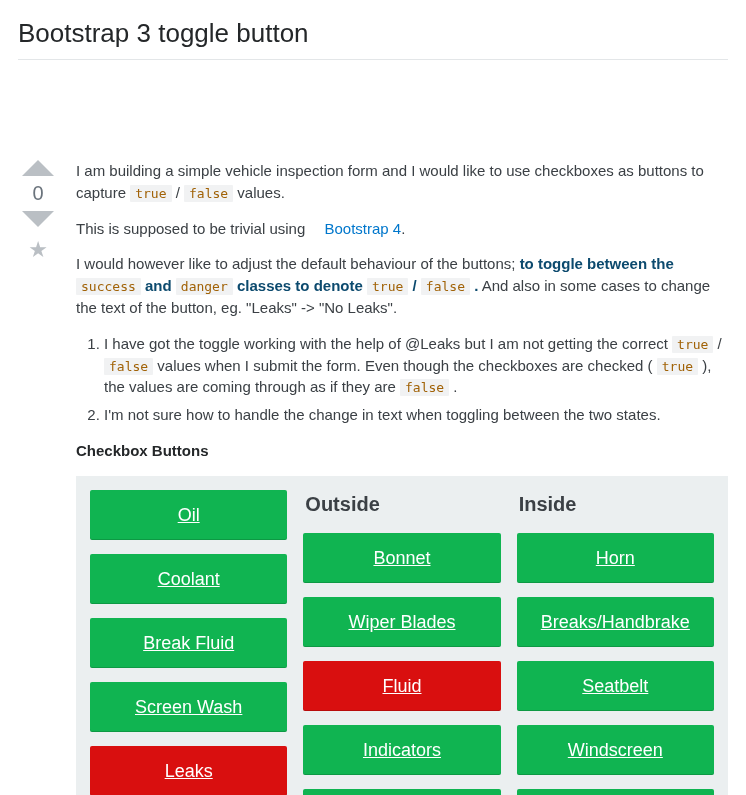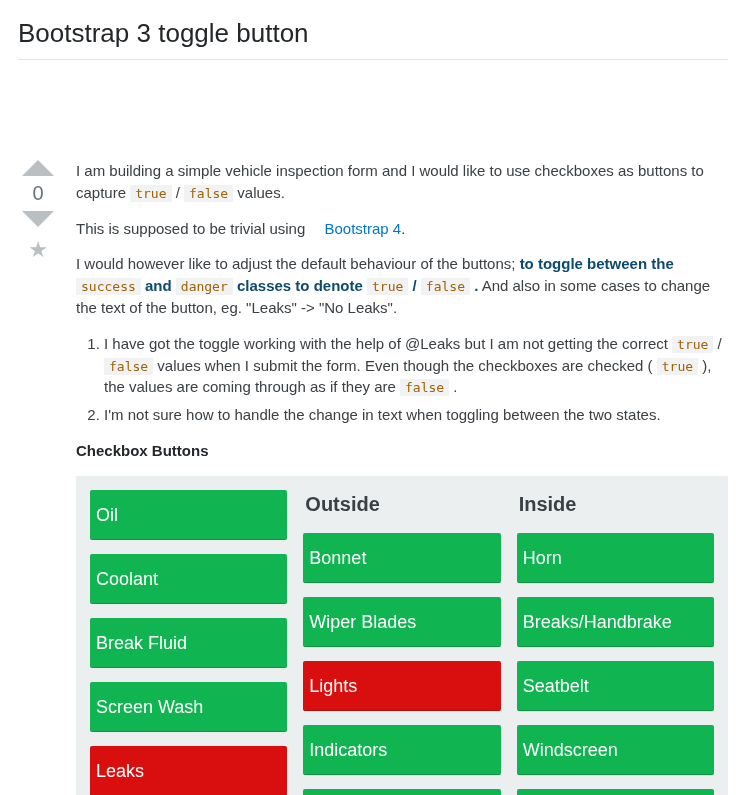"Oil" .btn { text-align: left -> center; text-decoration: none -> underline }
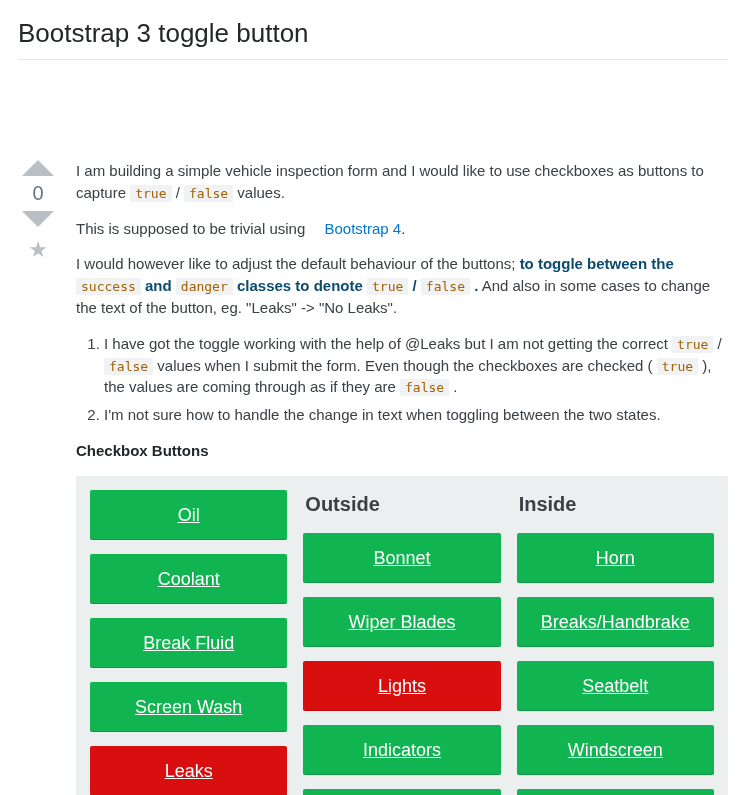"Lights" div.btn { text: Lights -> Fluid }
